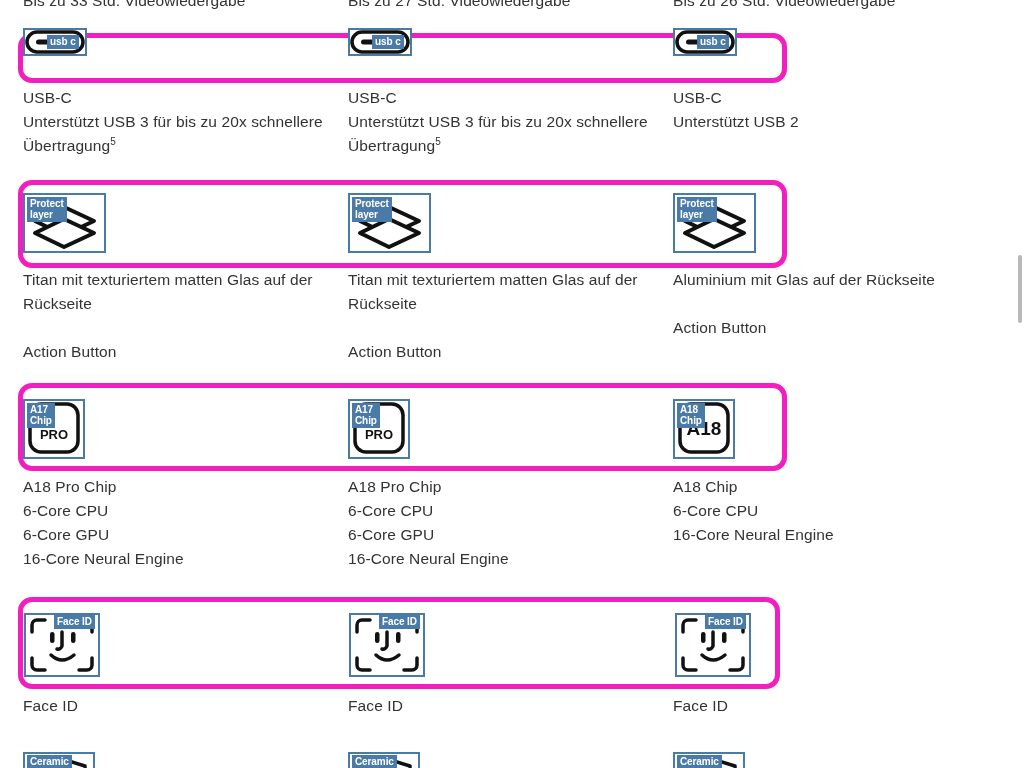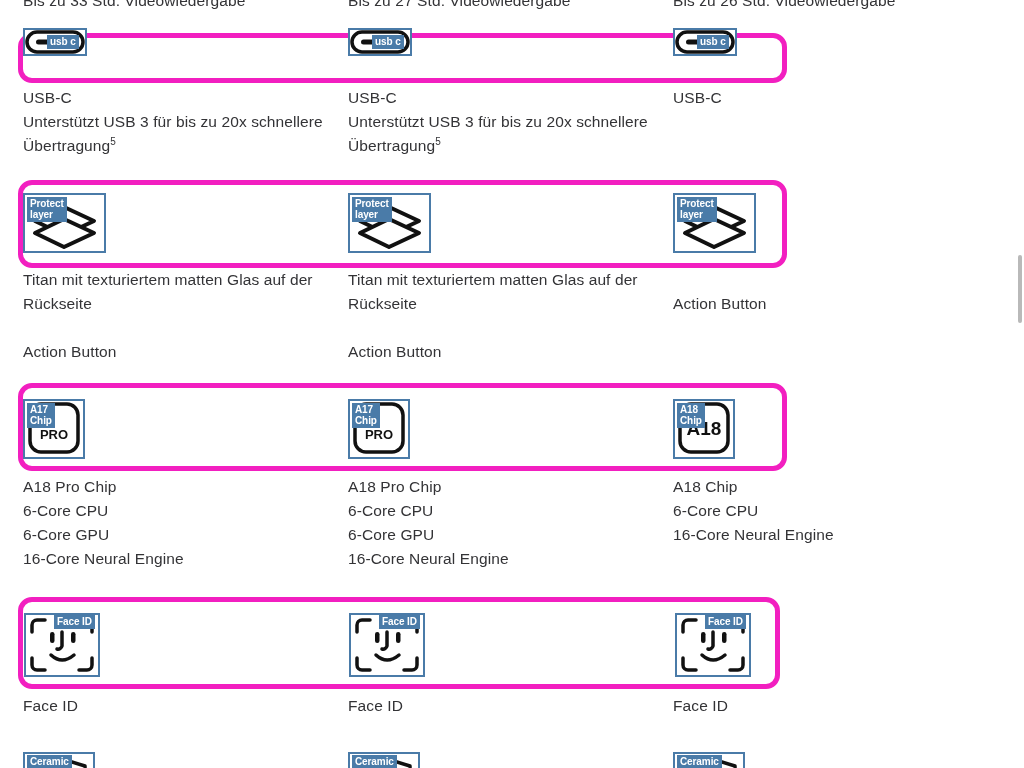"Unterstützt USB 2" div.txt { html: none -> <div>Unterstützt USB 2</div> }
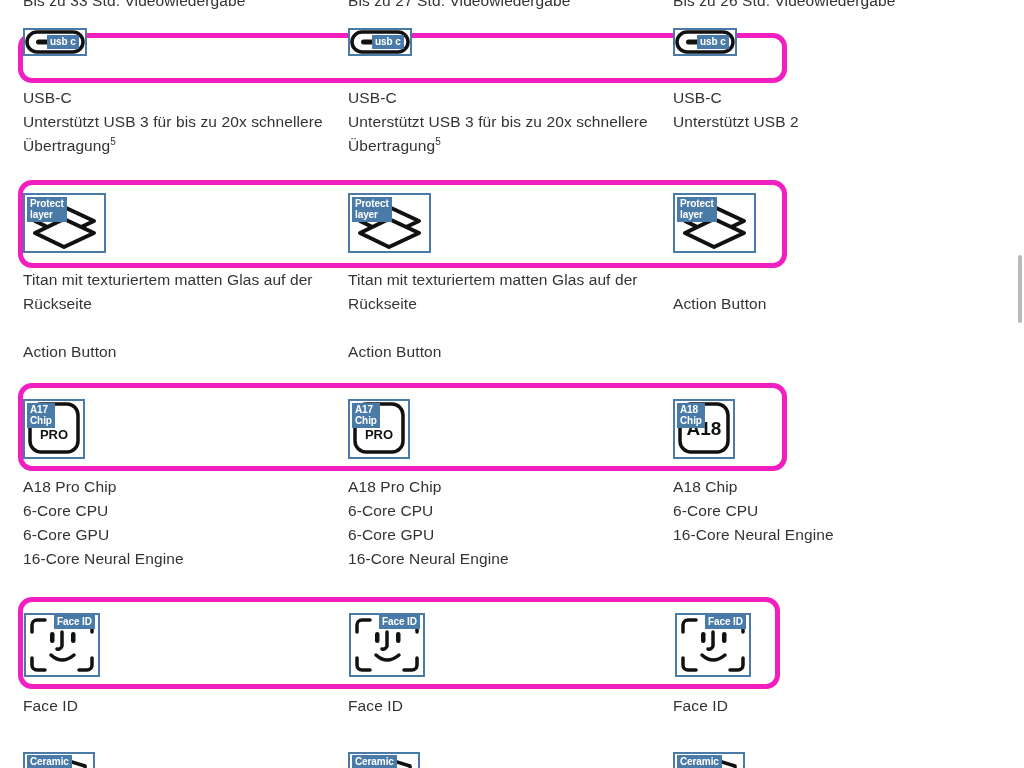"Aluminium mit Glas auf der" div.txt { html: none -> <div>Aluminium mit Glas auf der Rückseite</div> }
